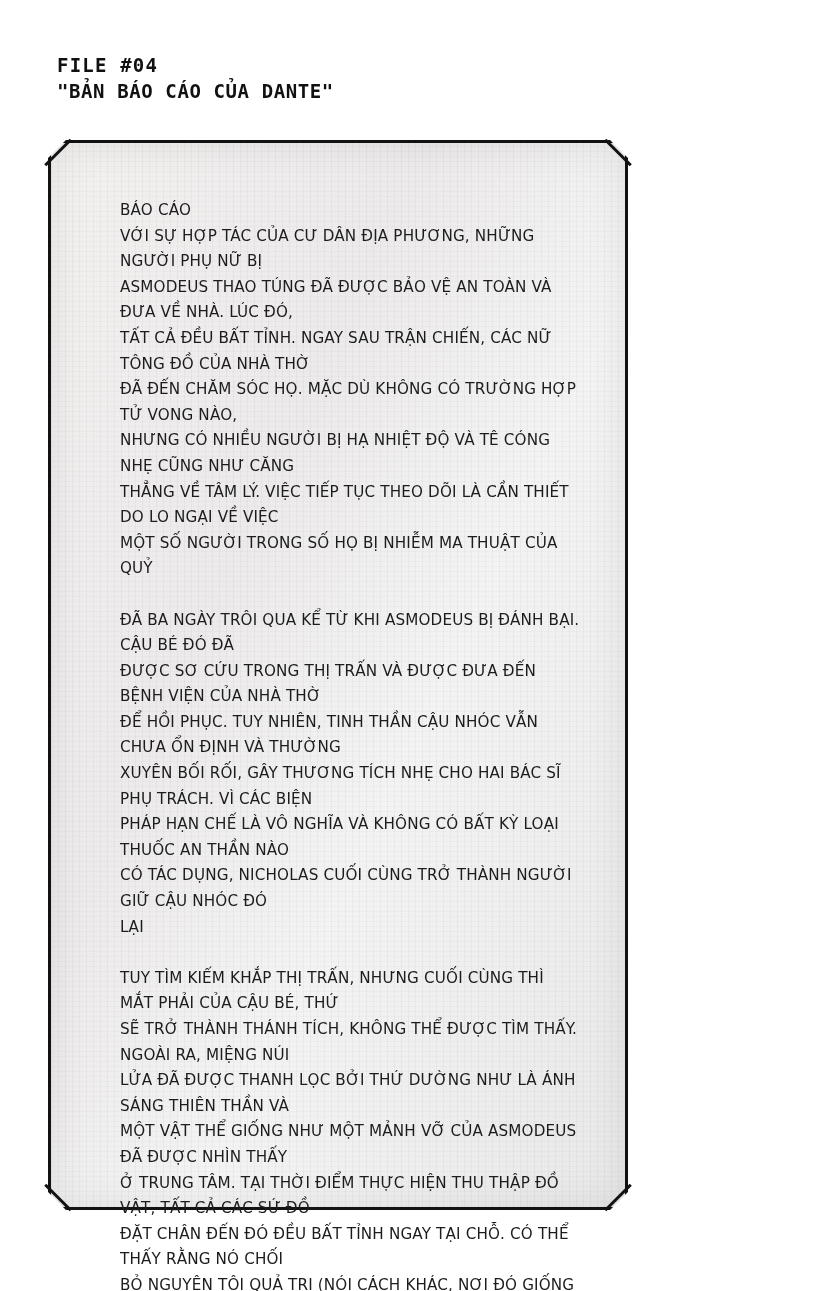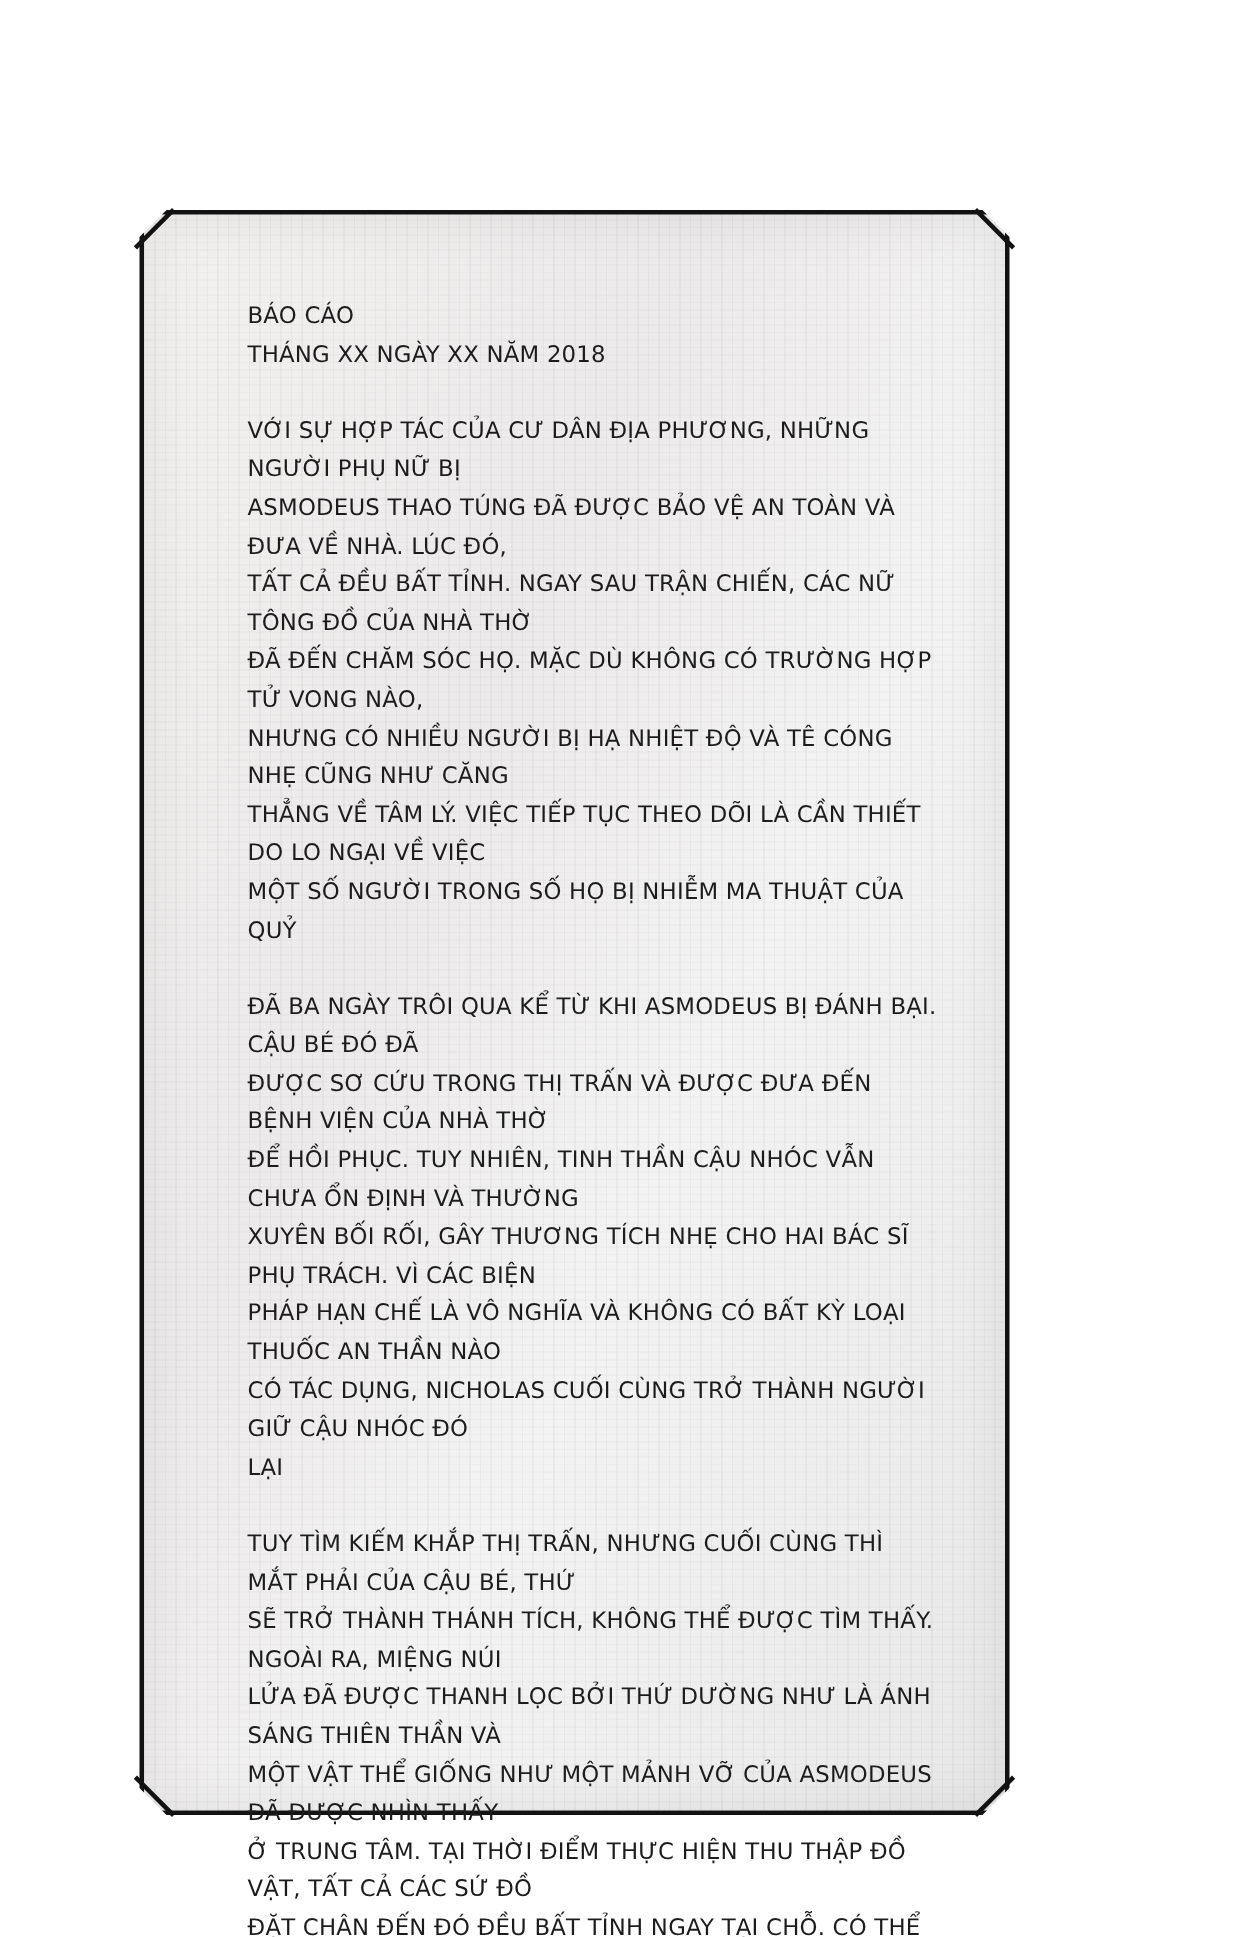"FILE #04" div.header { html: none -> <div> <div>FILE #04</div> <div>"BẢN BÁO CÁO CỦA DANTE"</div> </div> }
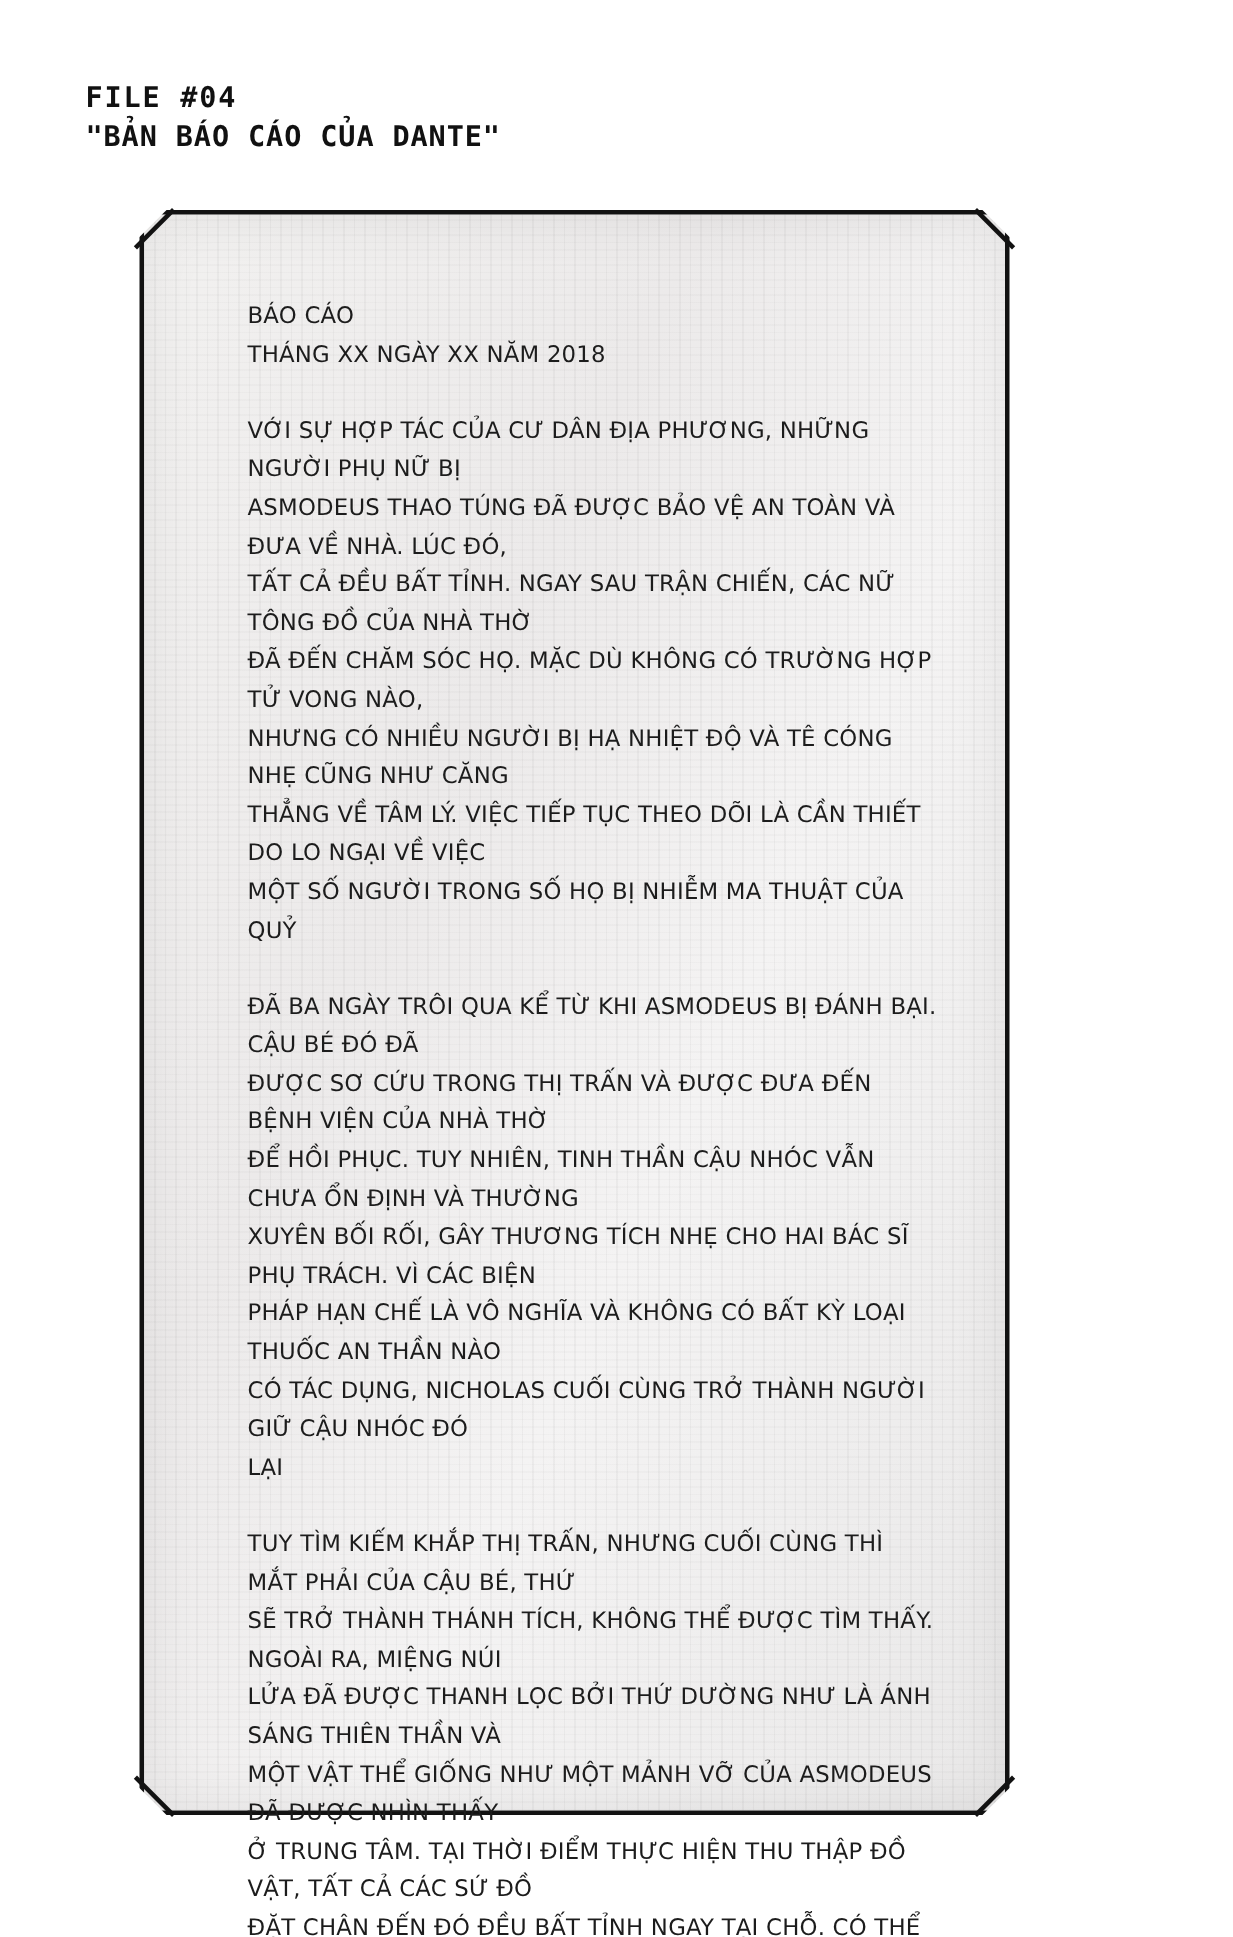"BÁO CÁO" .paper-wrap { margin-left: 45px -> none }
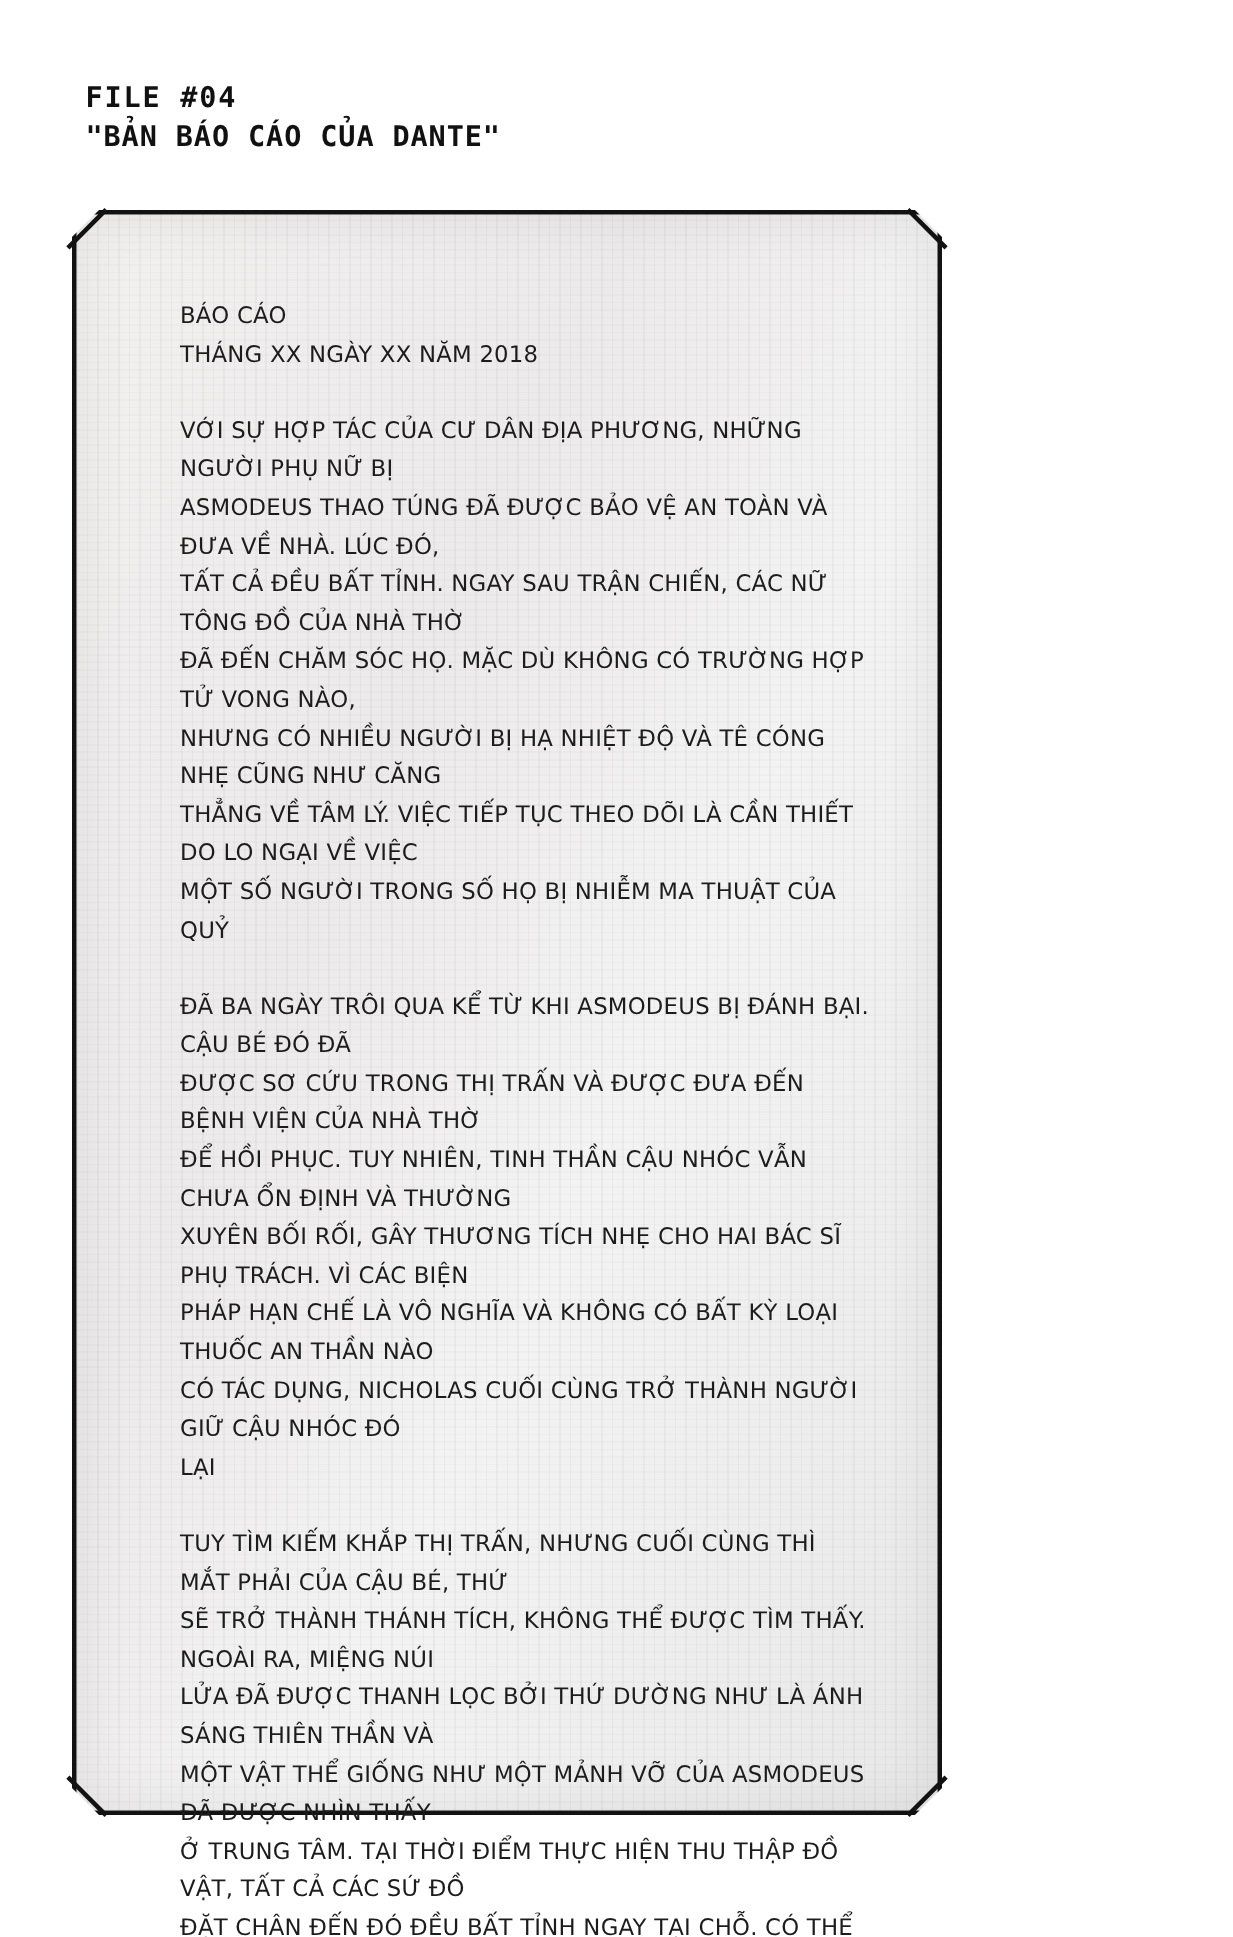"THÁNG XX NGÀY XX NĂM" div.rline { html: <div>THÁNG XX NGÀY XX NĂM 2018</div> -> none }
